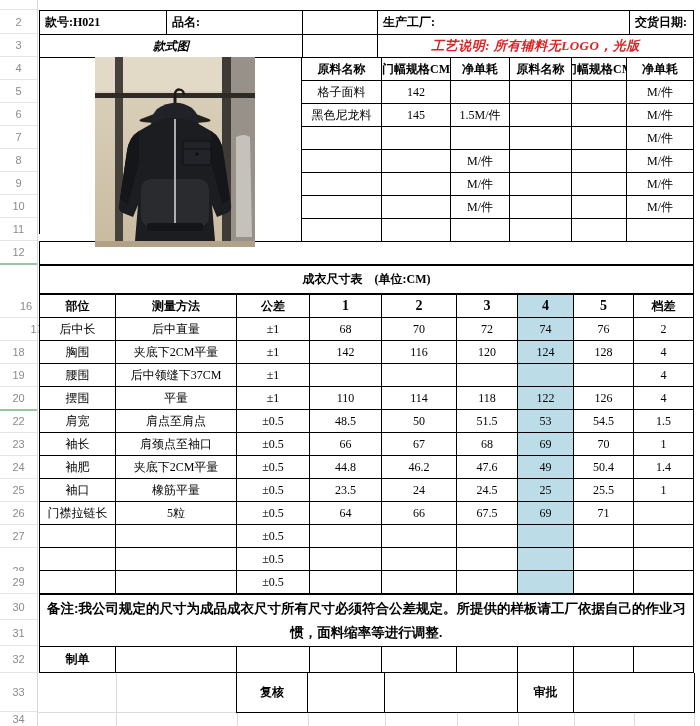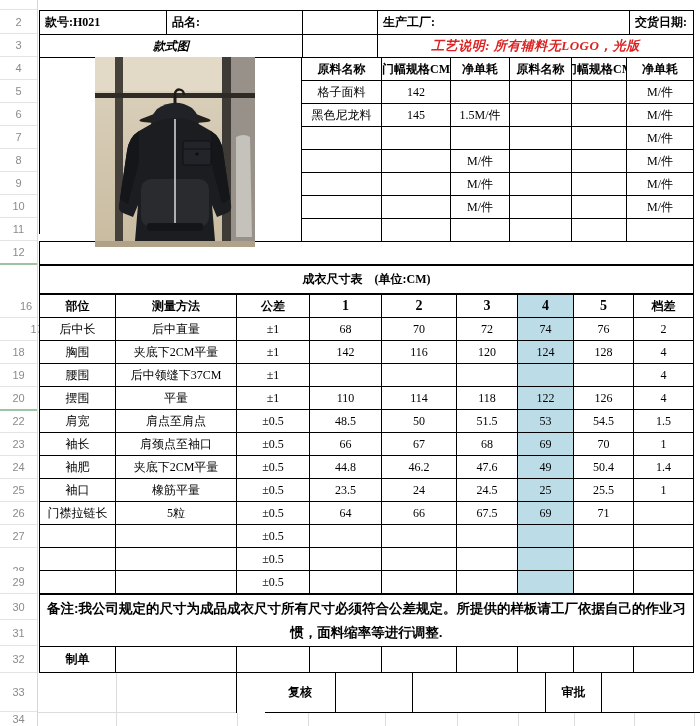"复核" div.sec { padding-left: 28px -> none }
